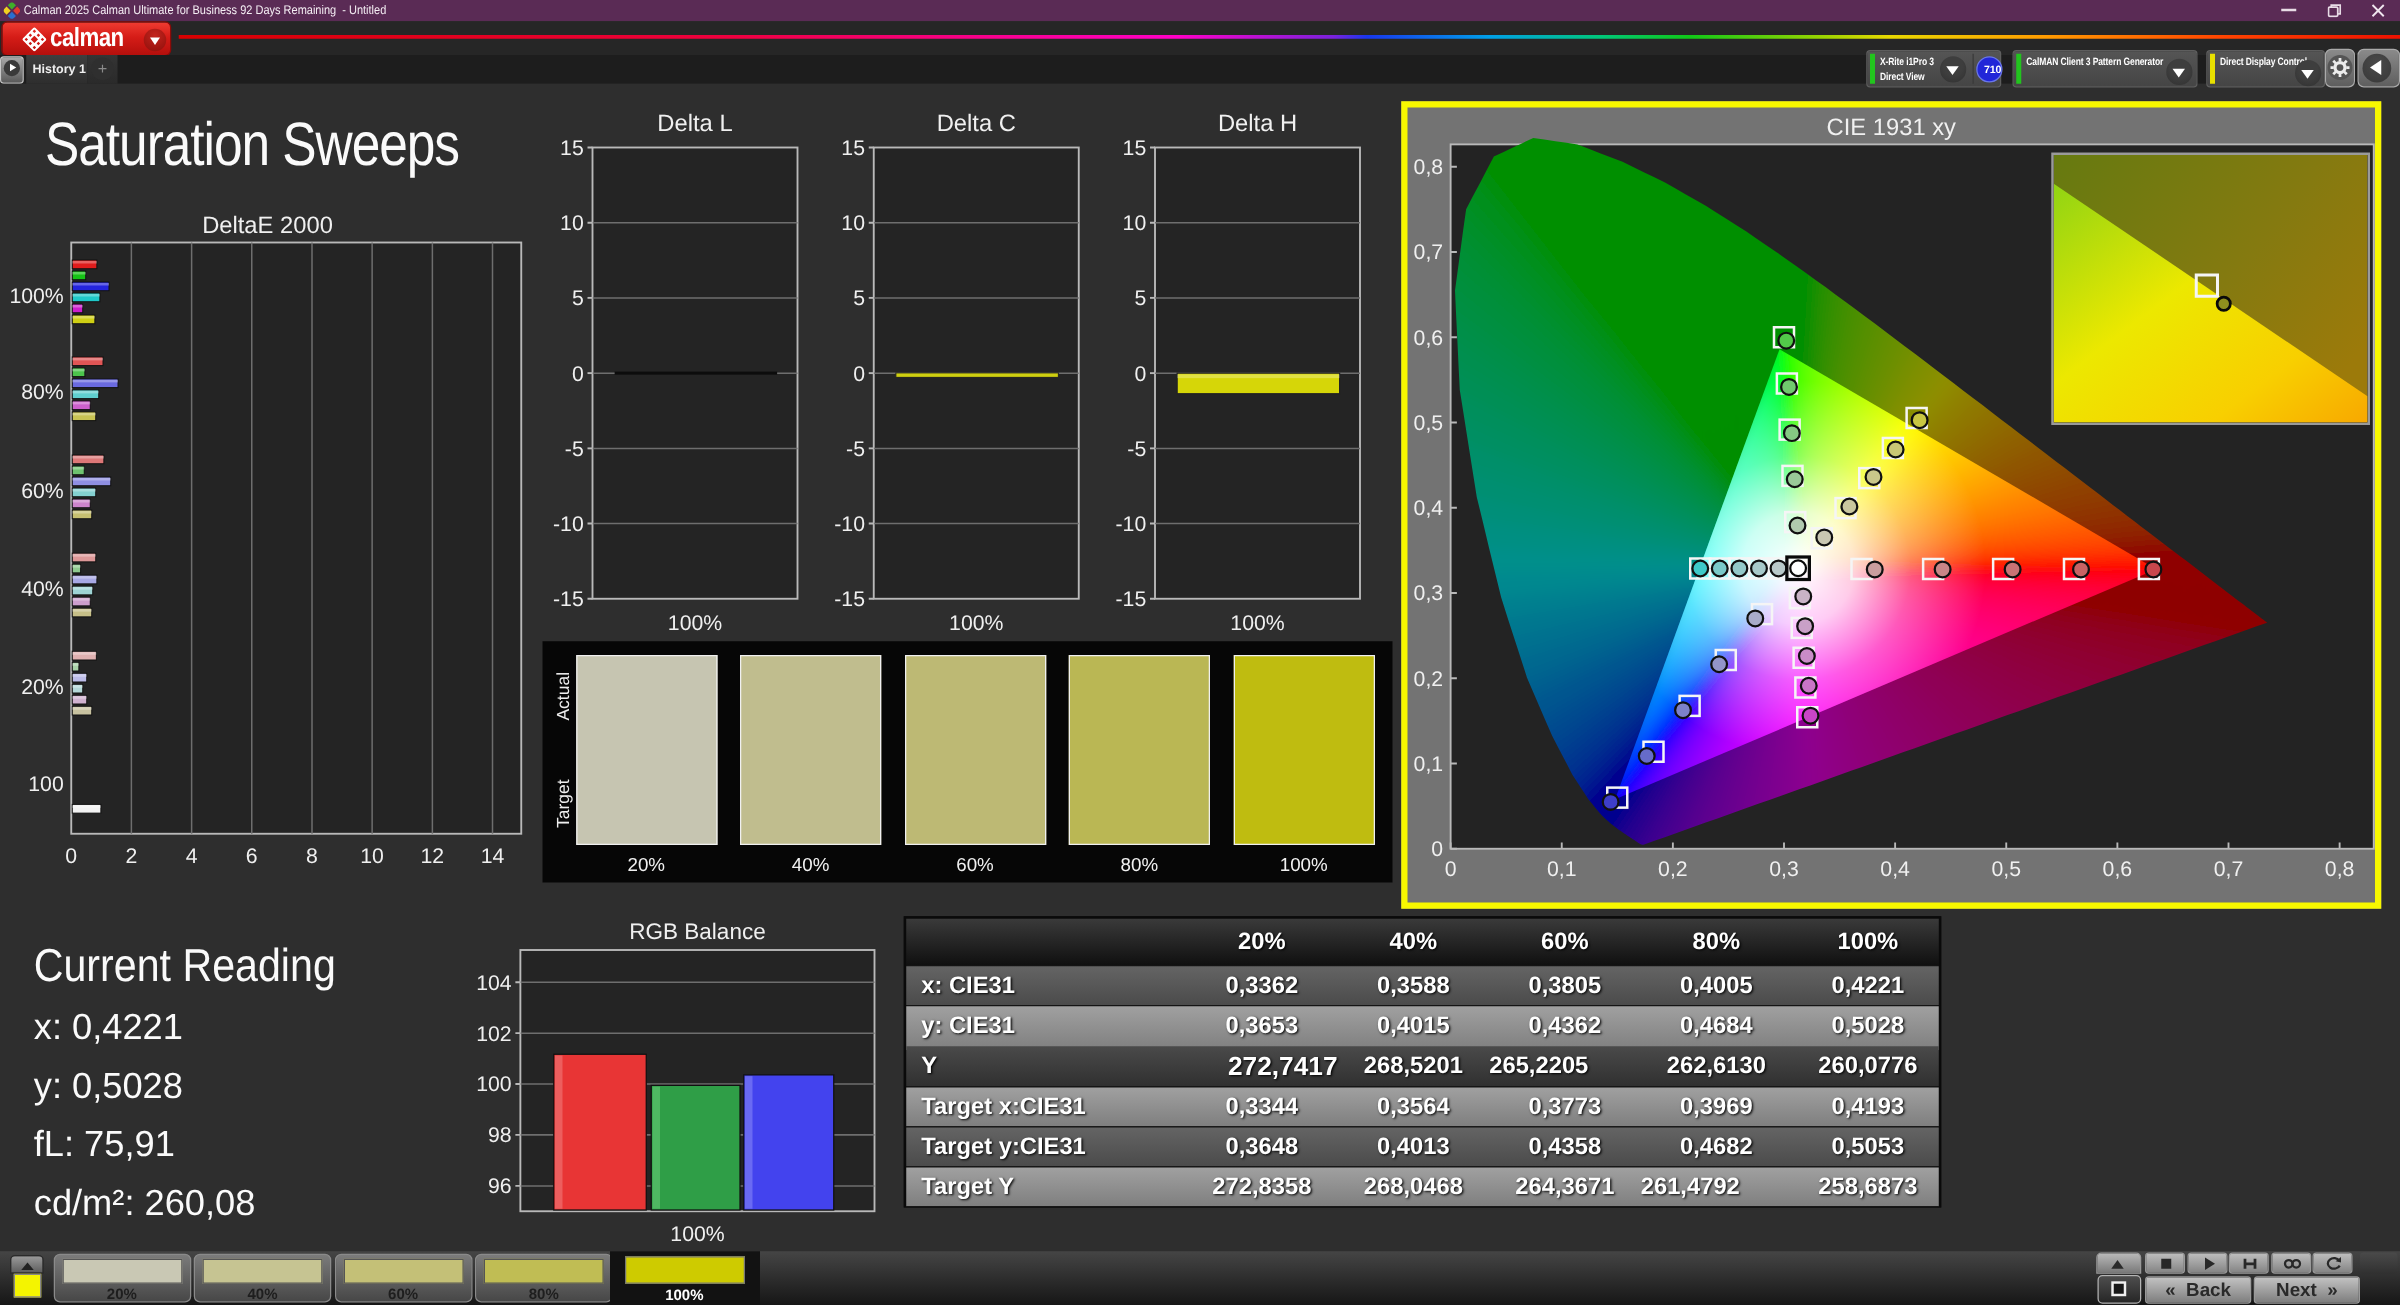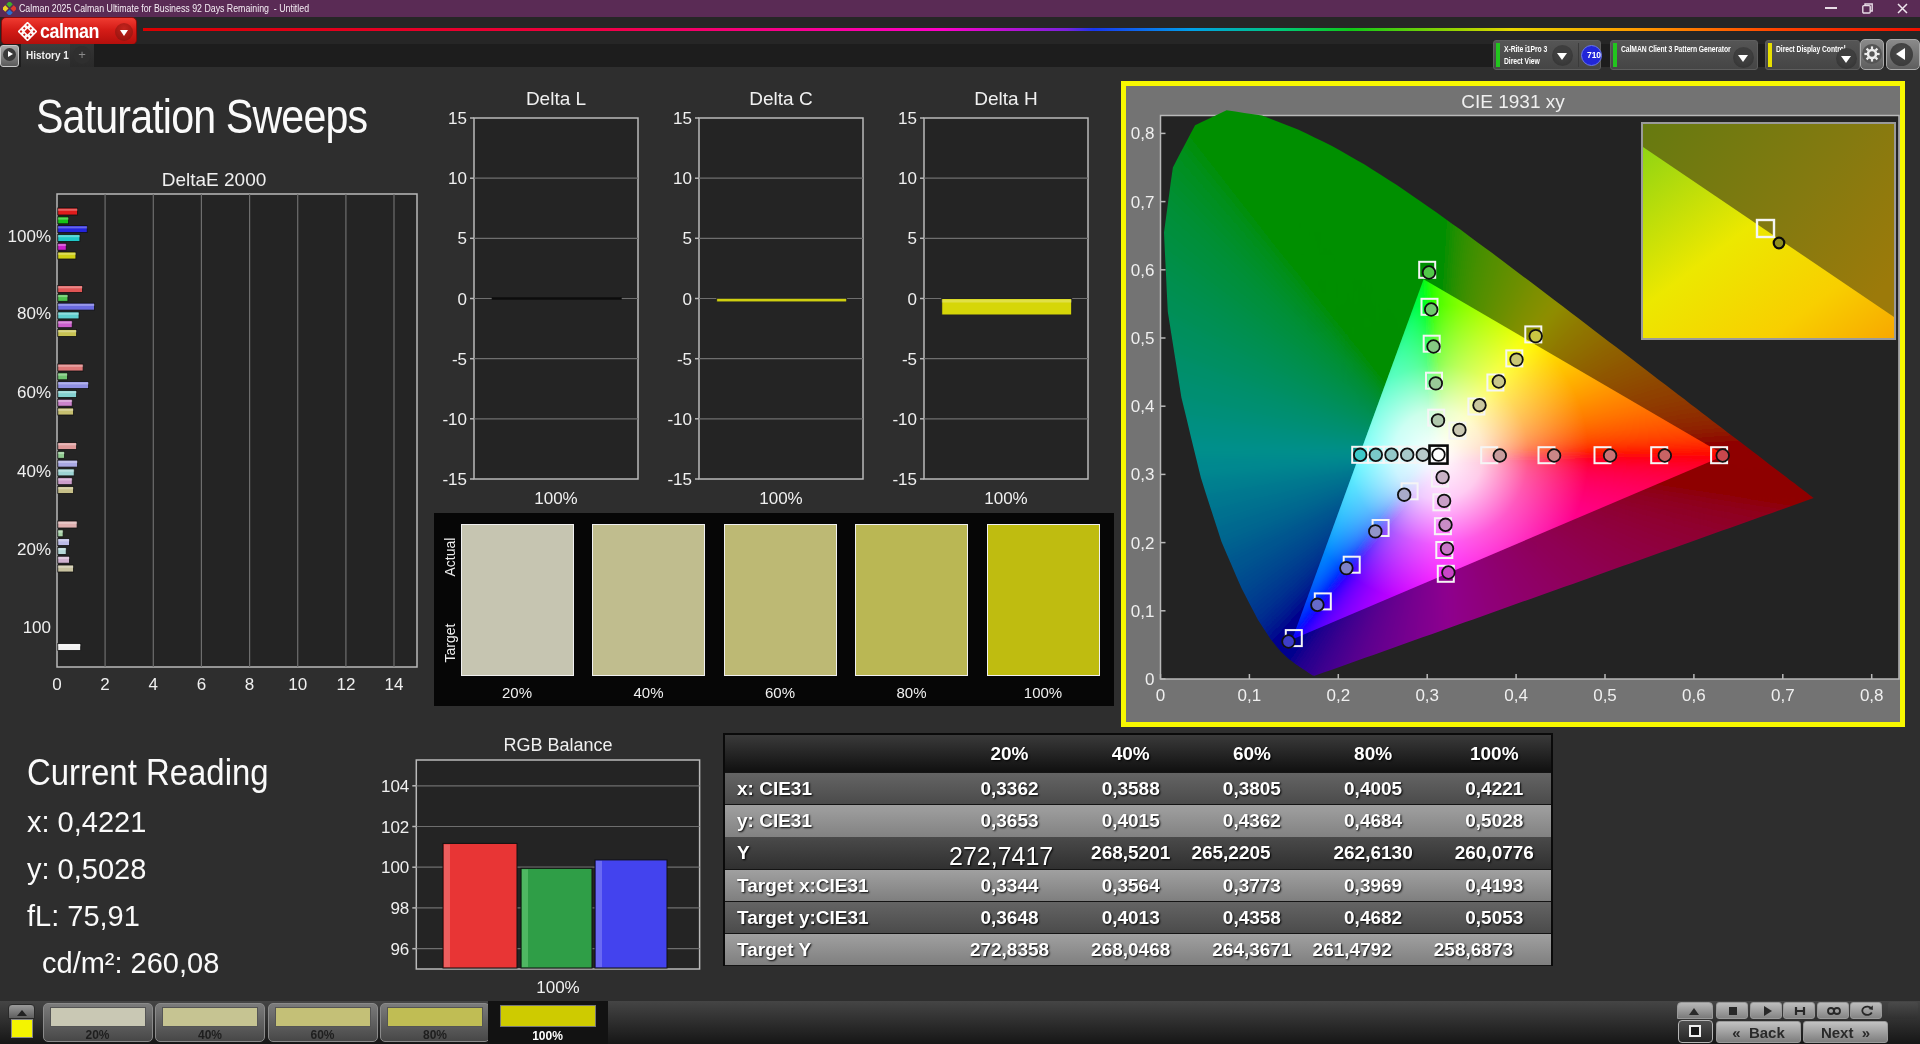"272,7417" div.abs { font-size: 25px -> 21px; font-weight: normal -> bold; text-align: left -> right }
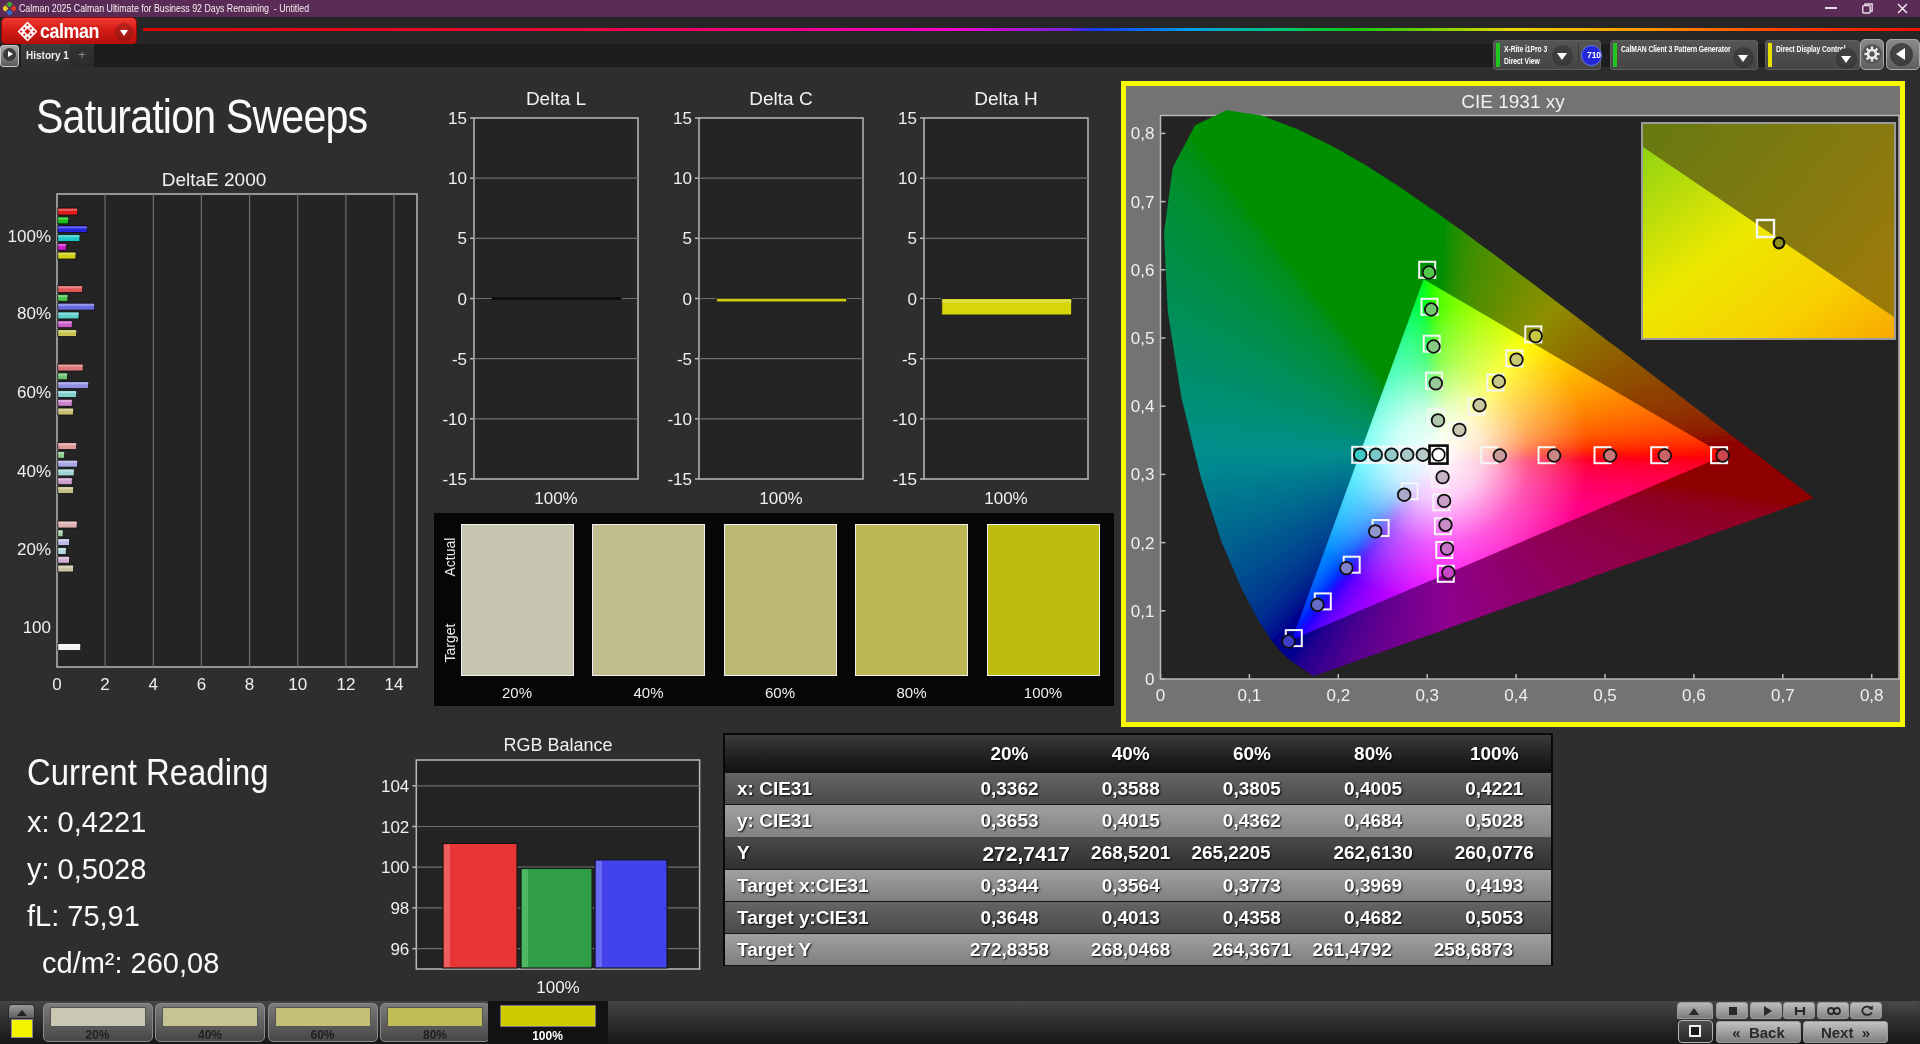"cd/m²: 260,08" div.abs { left: 42px -> 27px }
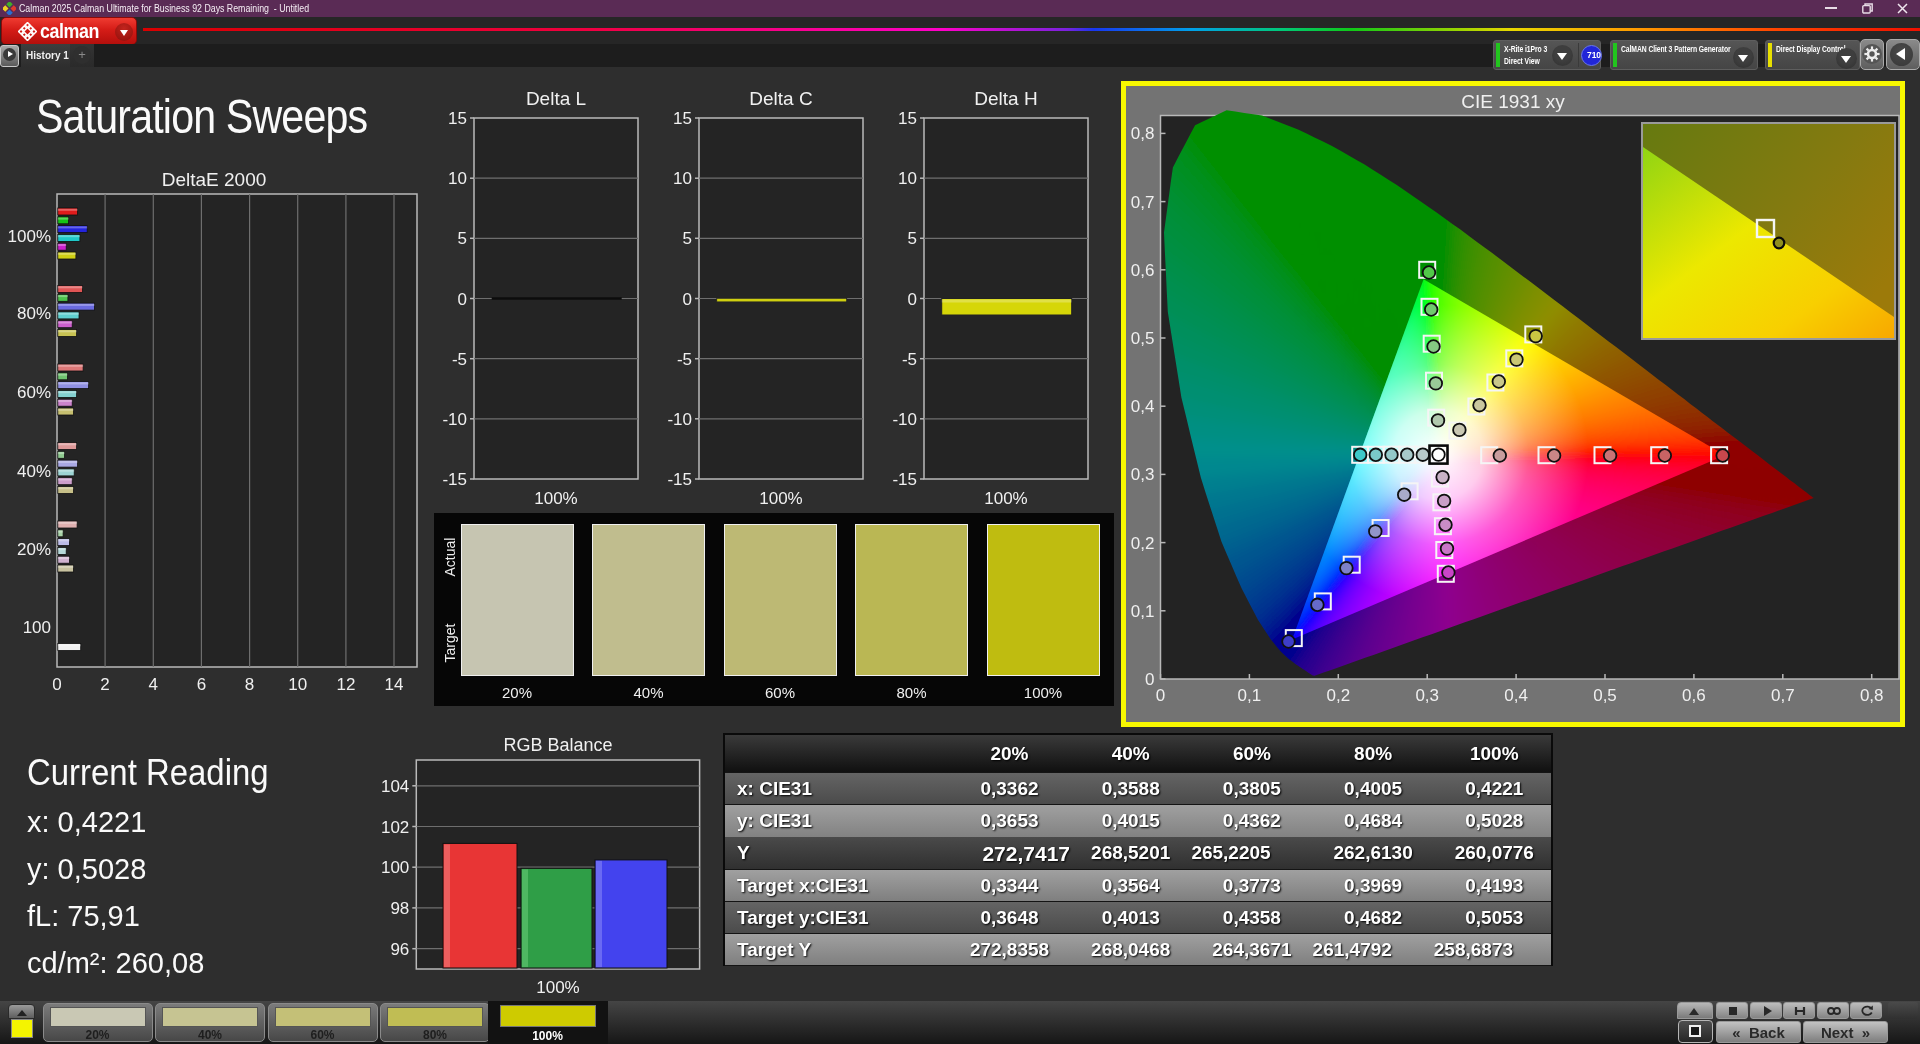"258,6873" div.abs { text-align: none -> center }
